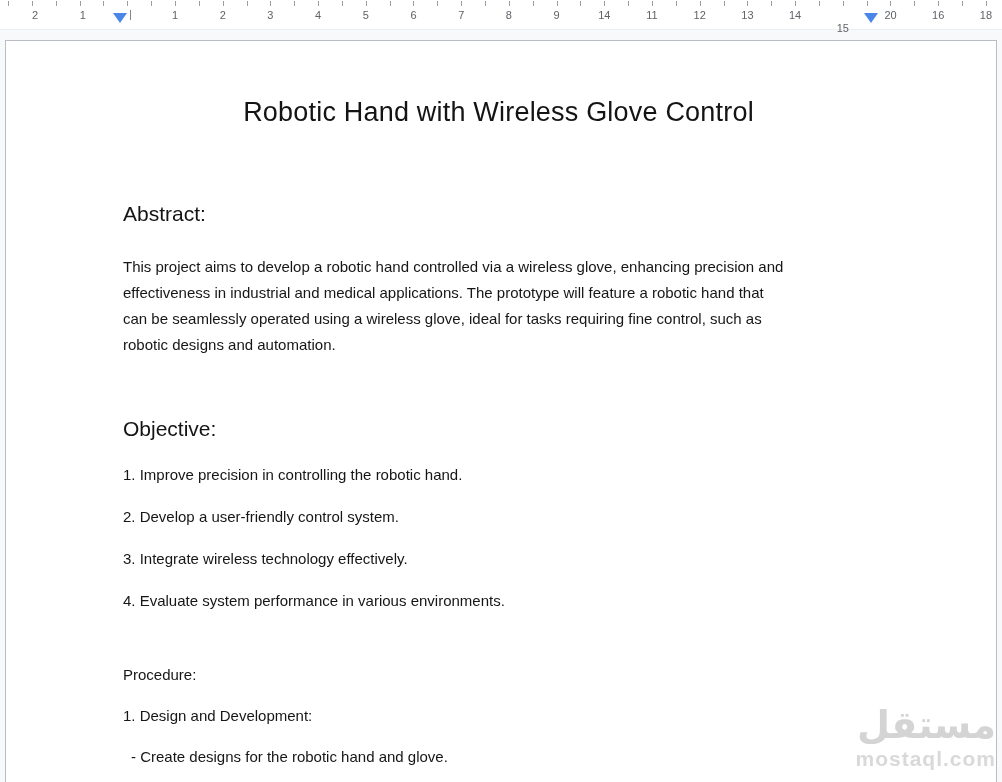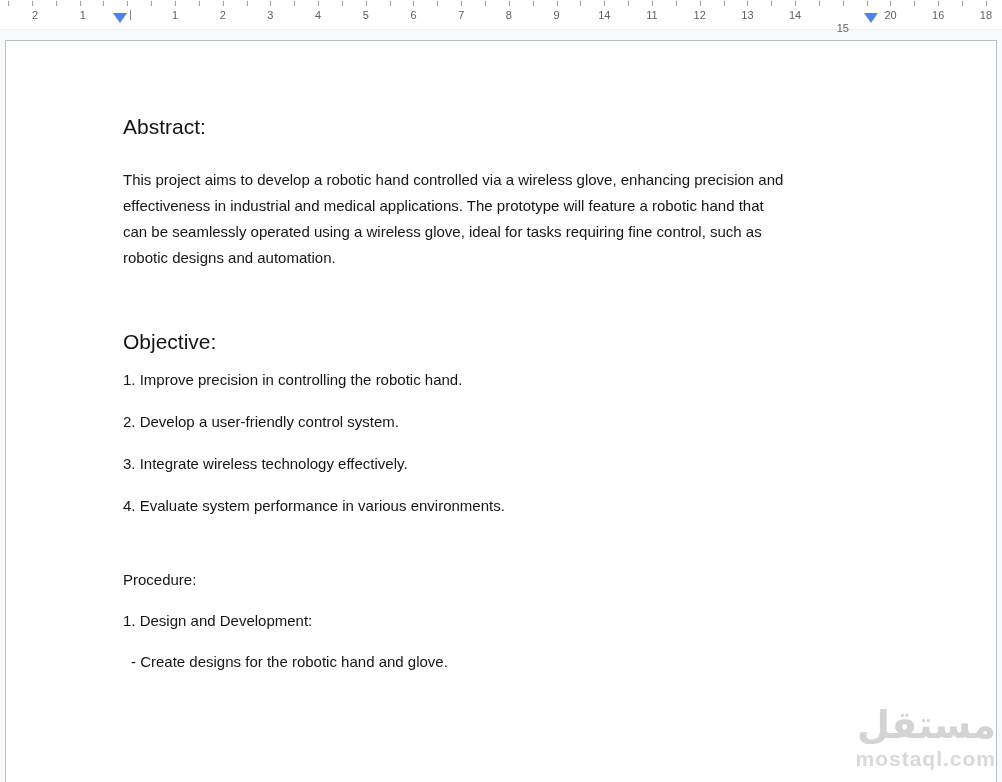"Robotic Hand with Wireless Glove" h1.doc-title { html: none -> <h1>Robotic Hand with Wireless Glove Control</h1> }
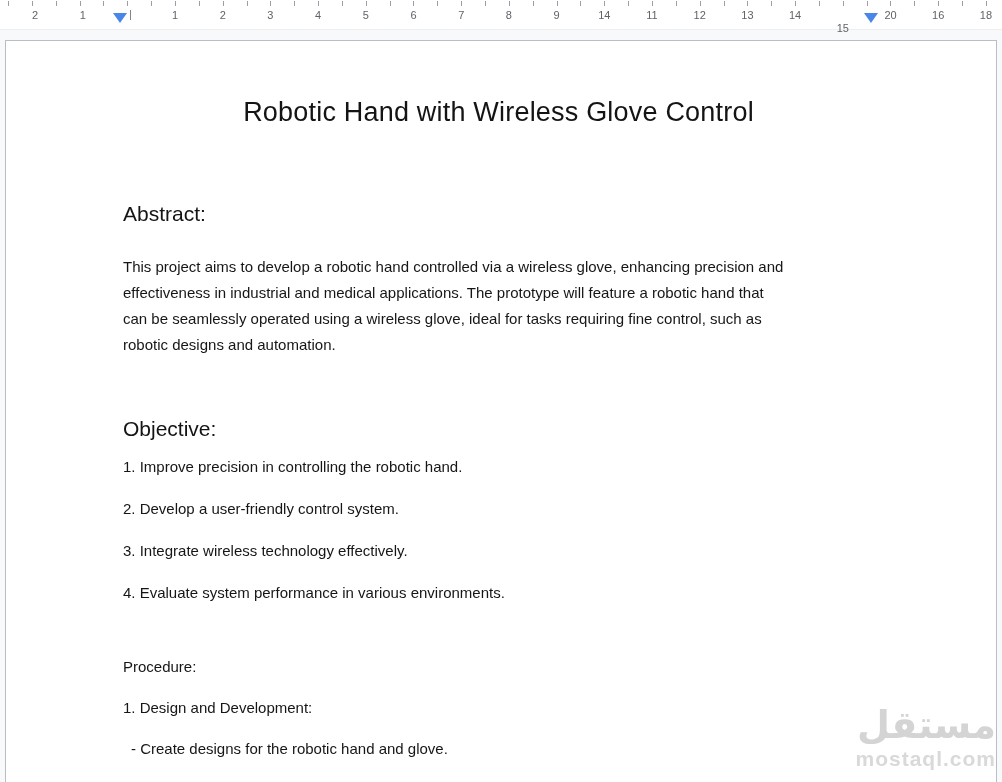"1. Improve precision in controlling" .list { margin-top: 12px -> 20px }
